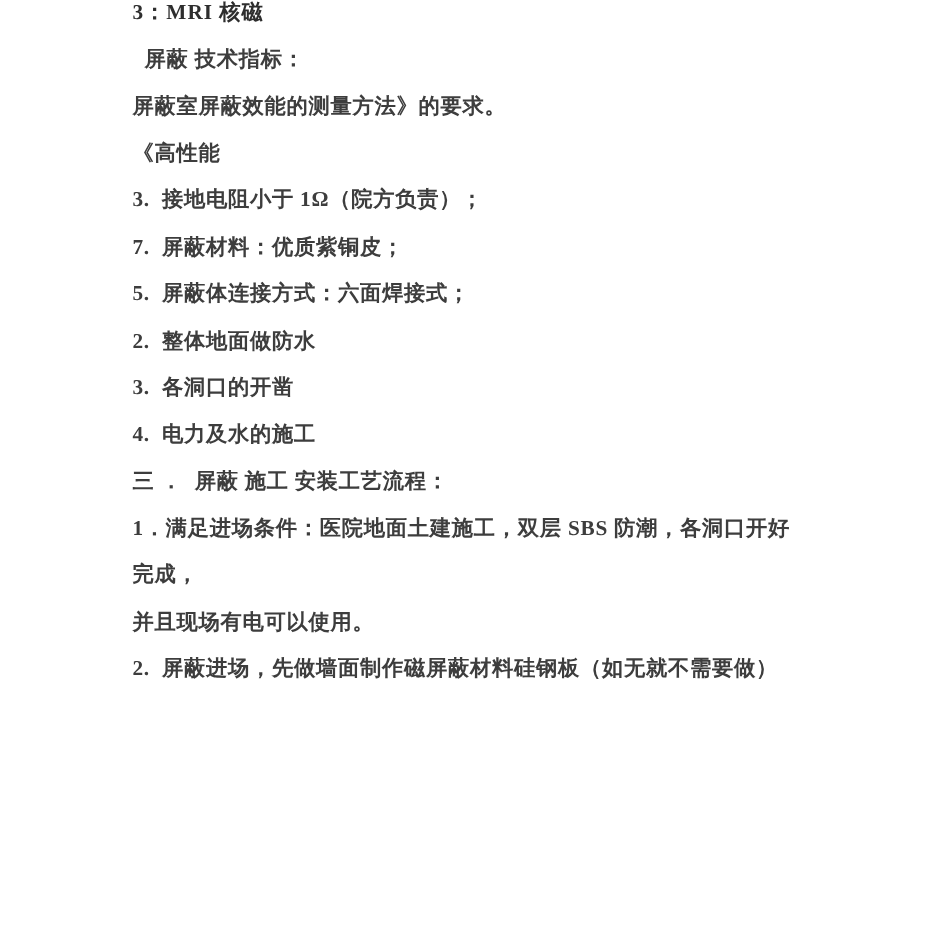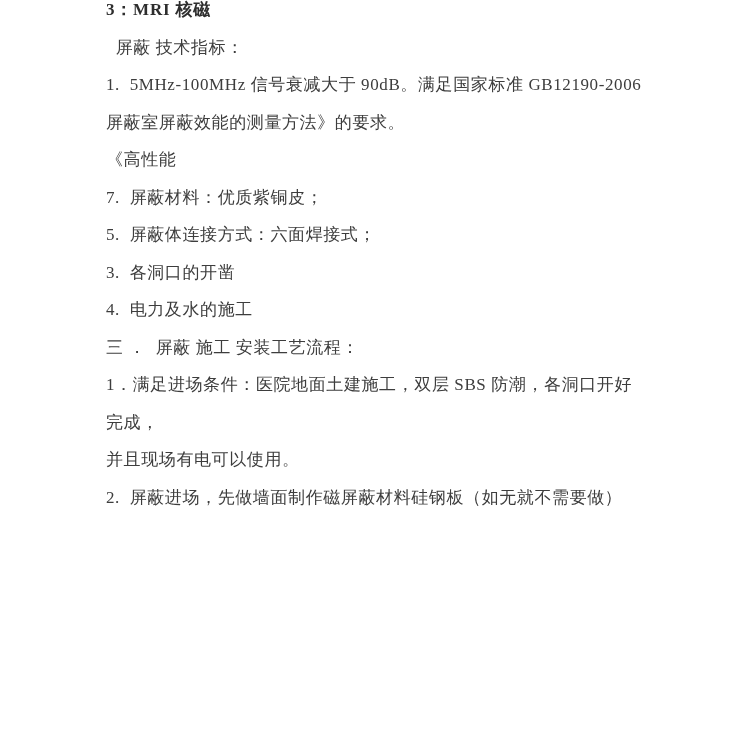"屏蔽 技术指标：" .page p { font-weight: none -> bold }
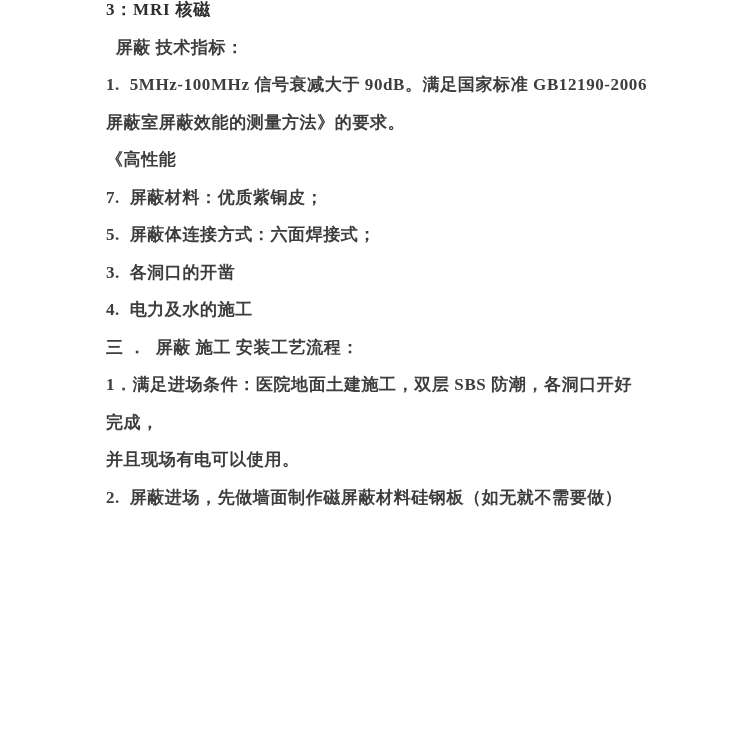"1. 5MHz-100MHz 信号衰减大于 90dB。满足国家标准" p { html: <p>1. 5MHz-100MHz 信号衰减大于 90dB。满足国家标准 GB12190-2006</p> -> none }
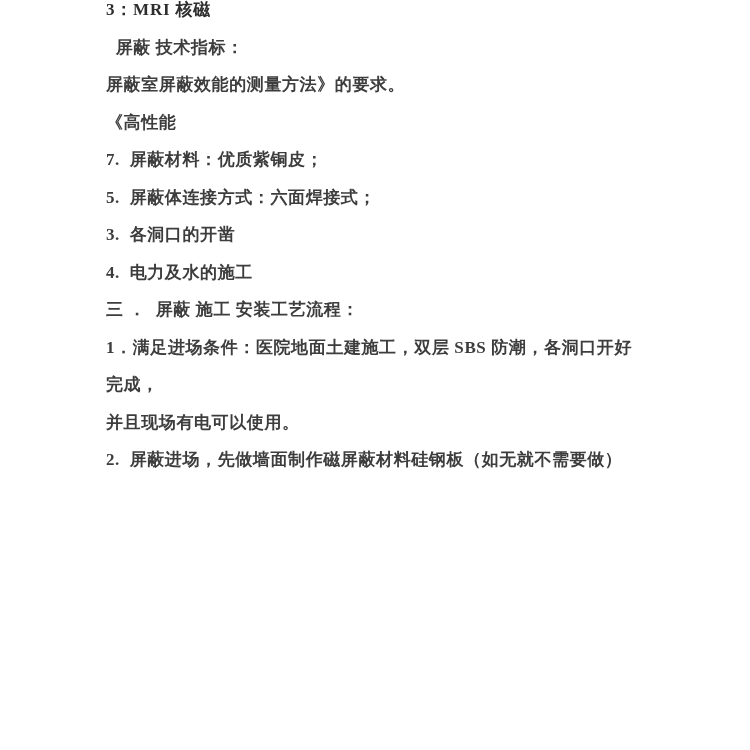"3. 接地电阻小于 1Ω（院方负责）；" p { html: none -> <p>3. 接地电阻小于 1Ω（院方负责）；</p> }
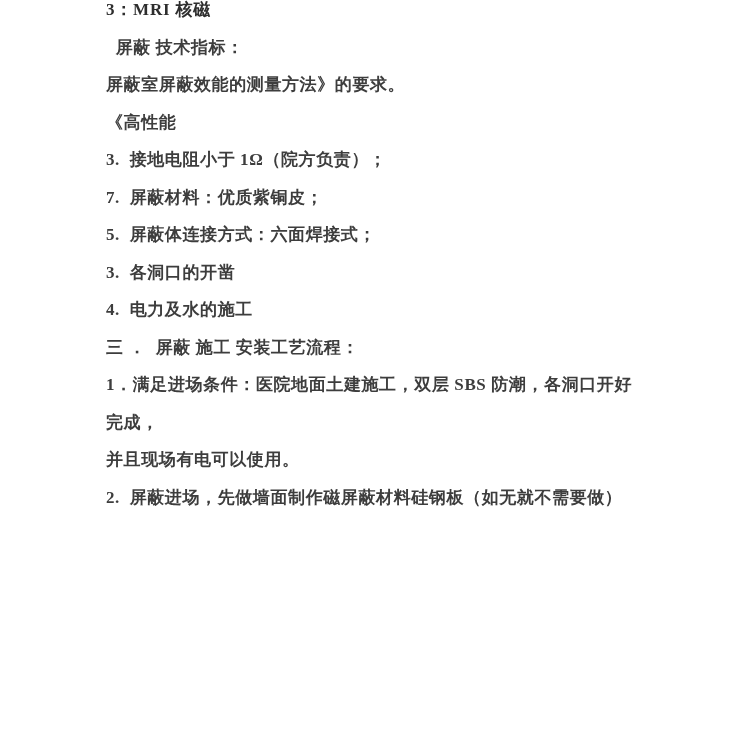"2. 整体地面做防水" p { html: none -> <p>2. 整体地面做防水</p> }
